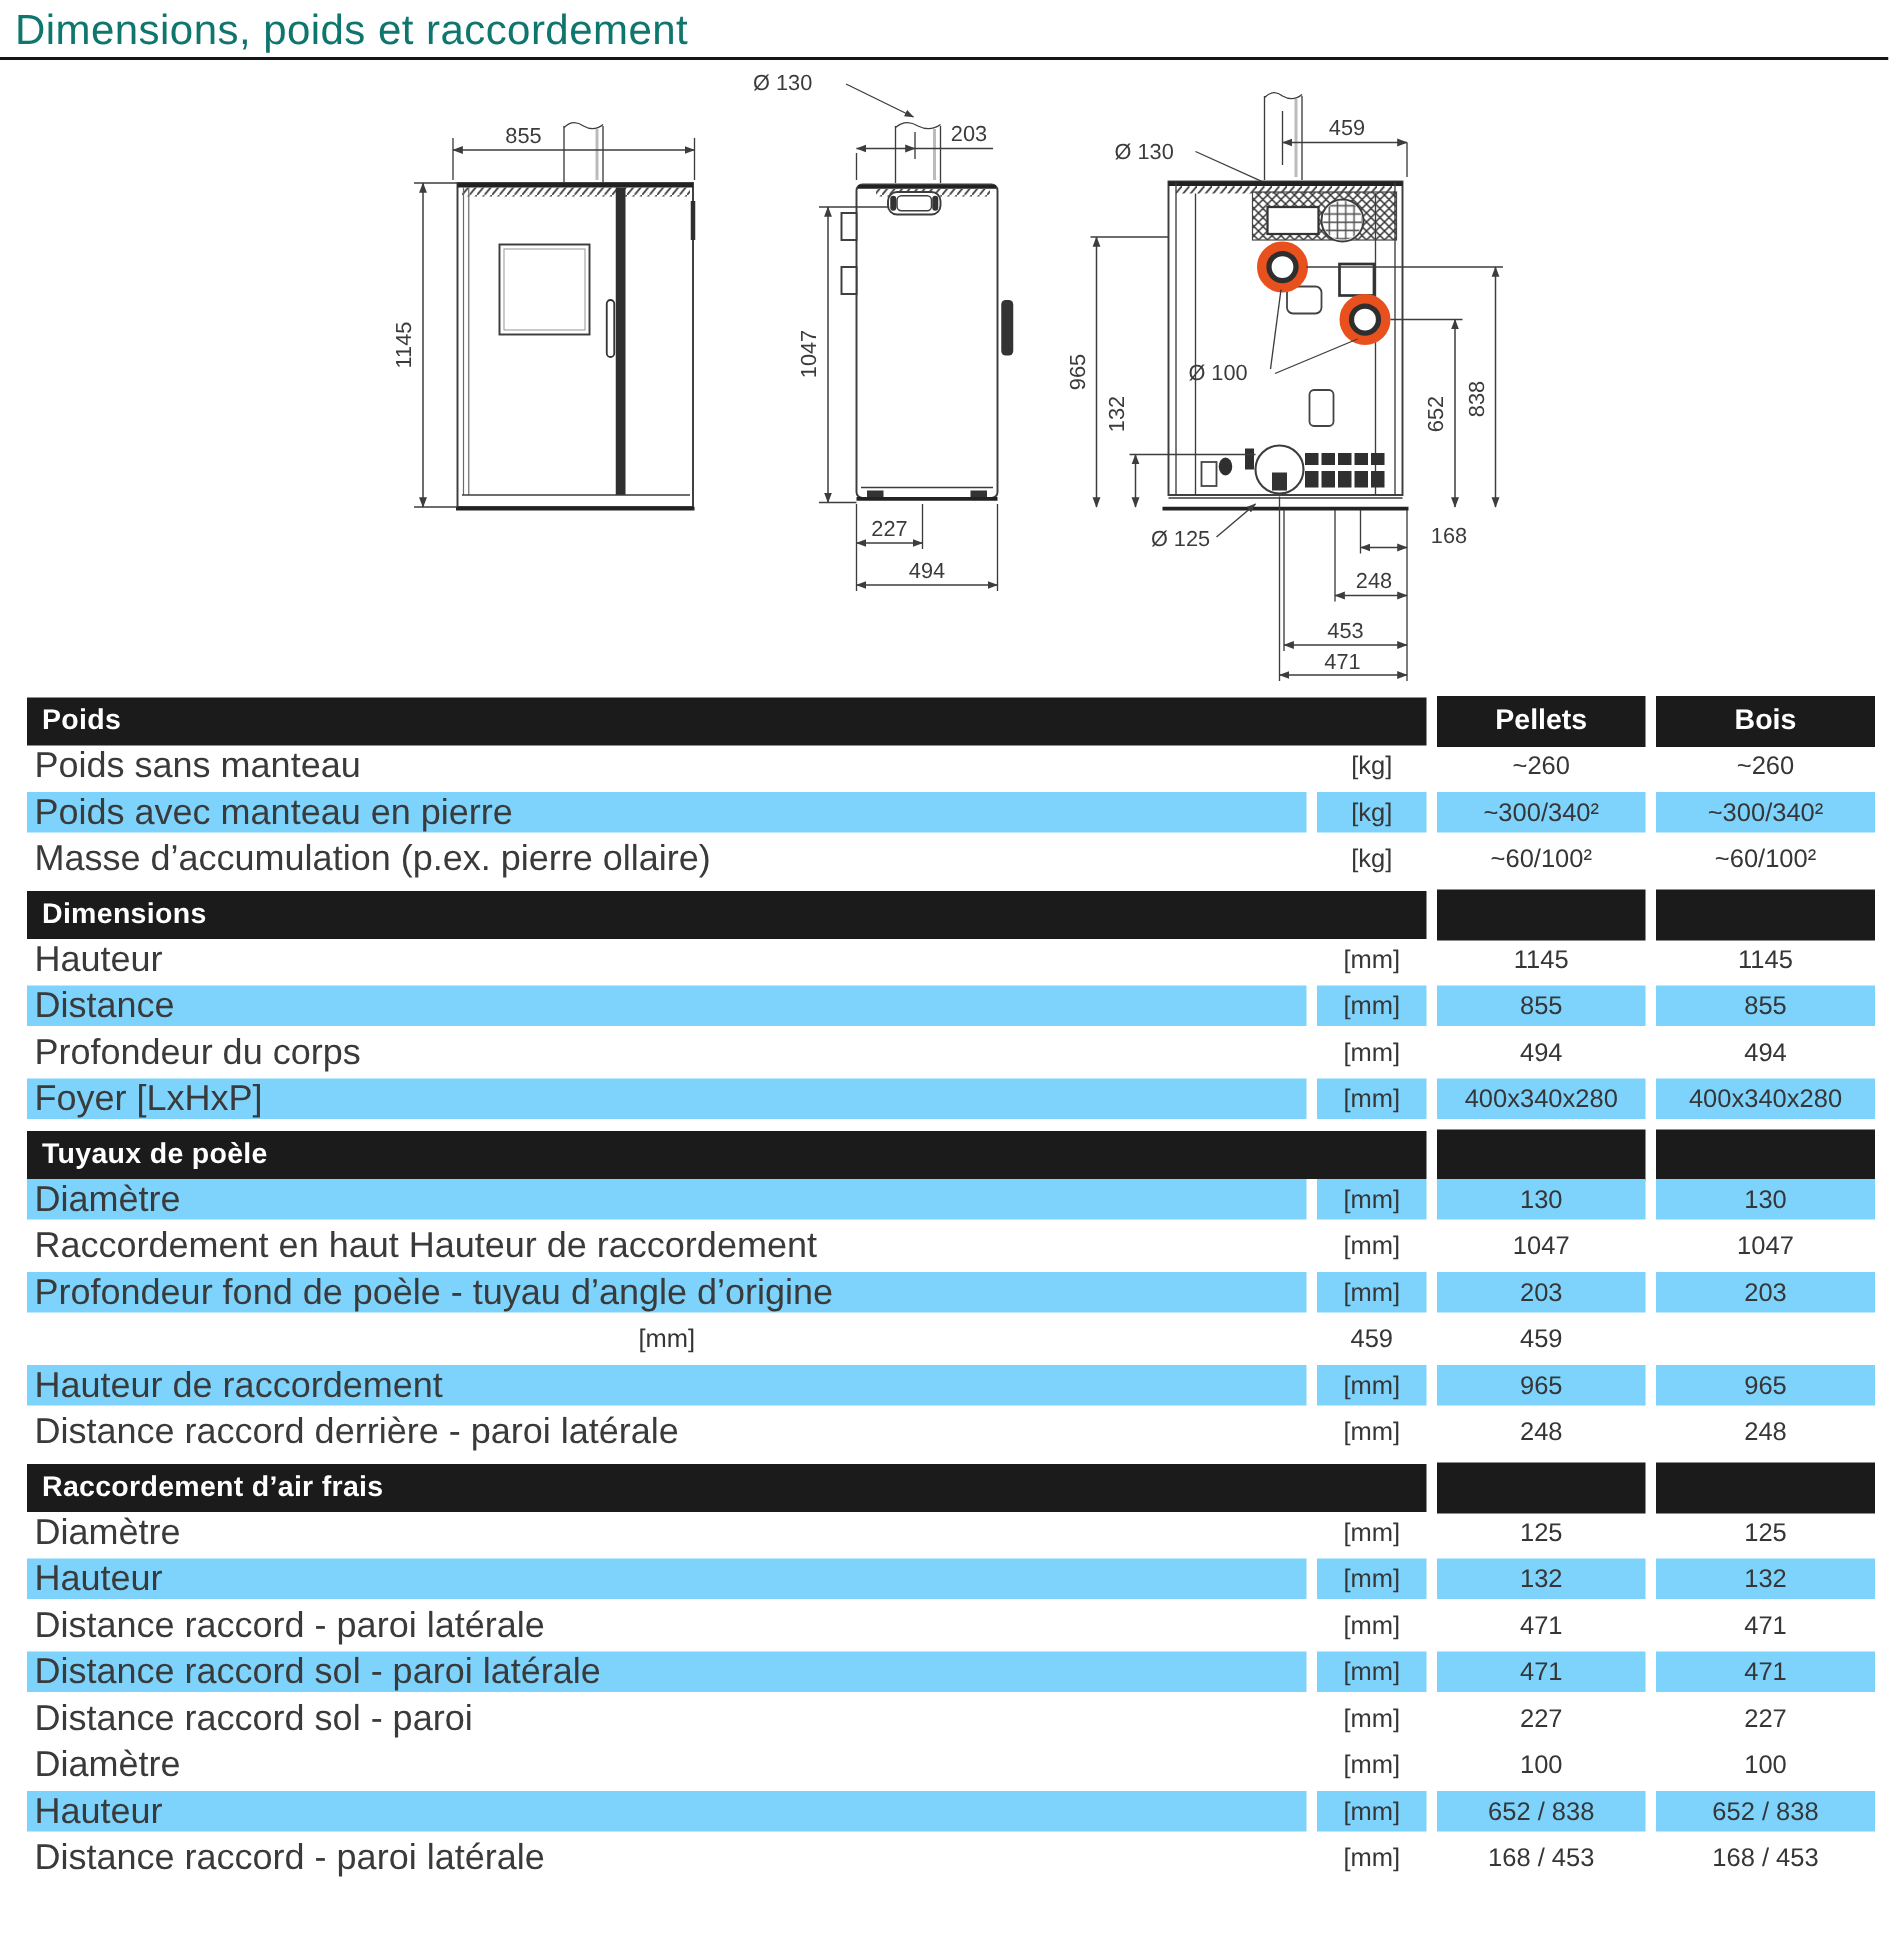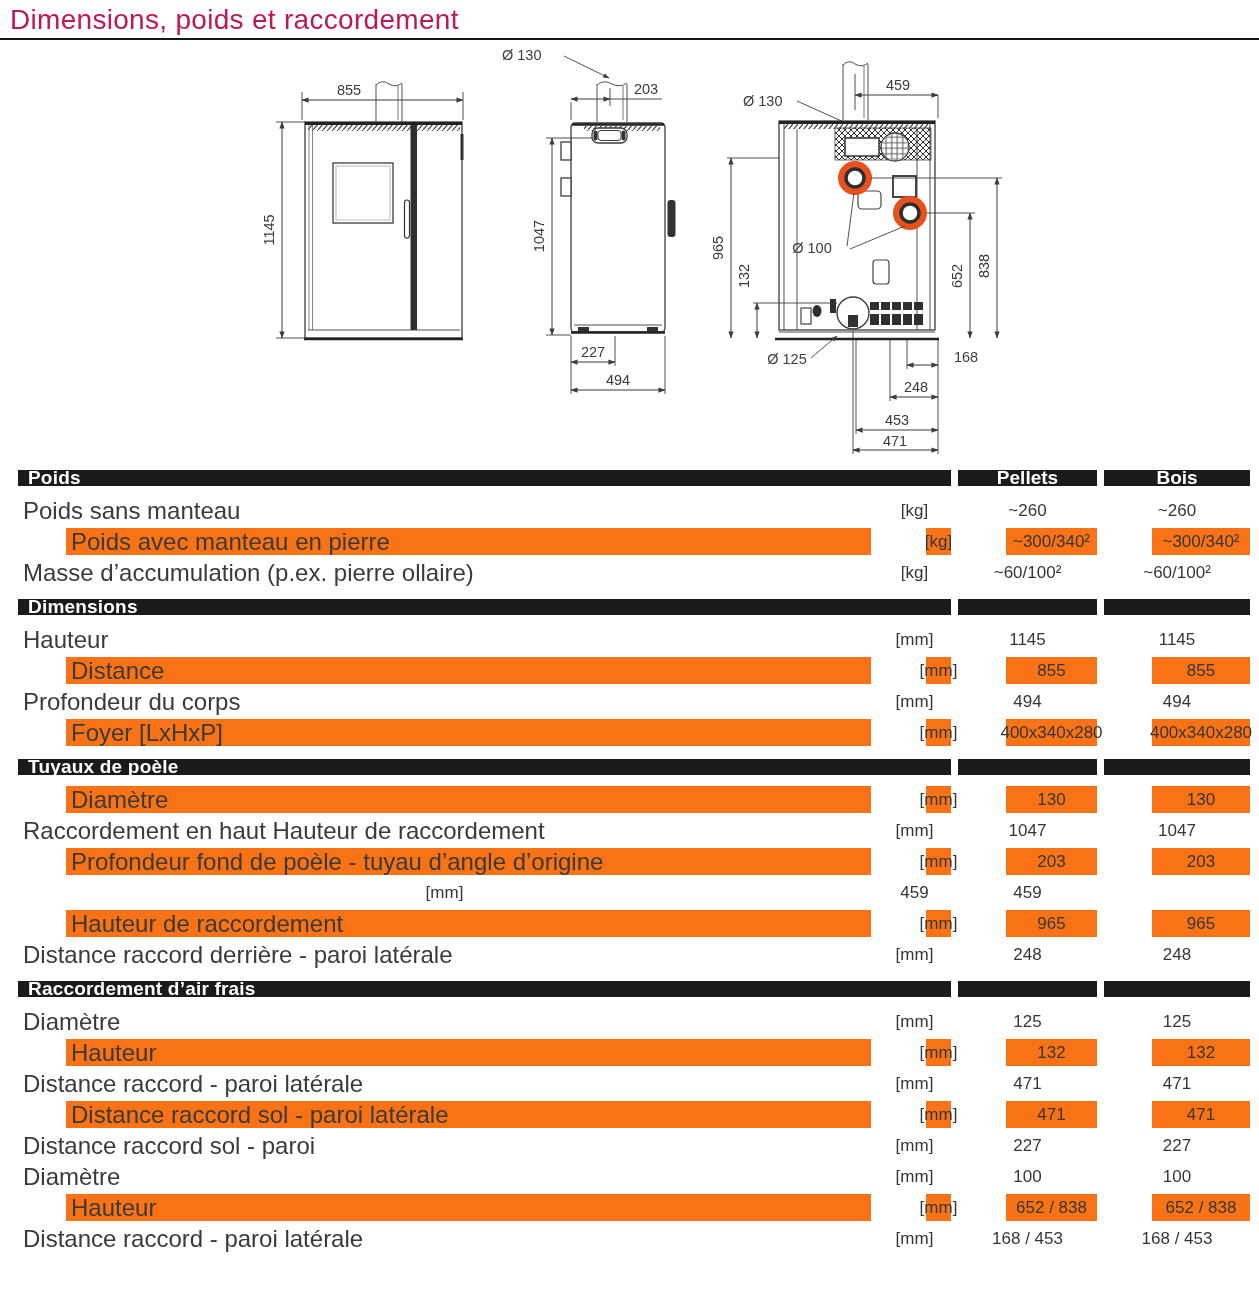"Dimensions, poids et raccordement" .page-title { color: #be185d -> #0f766e }
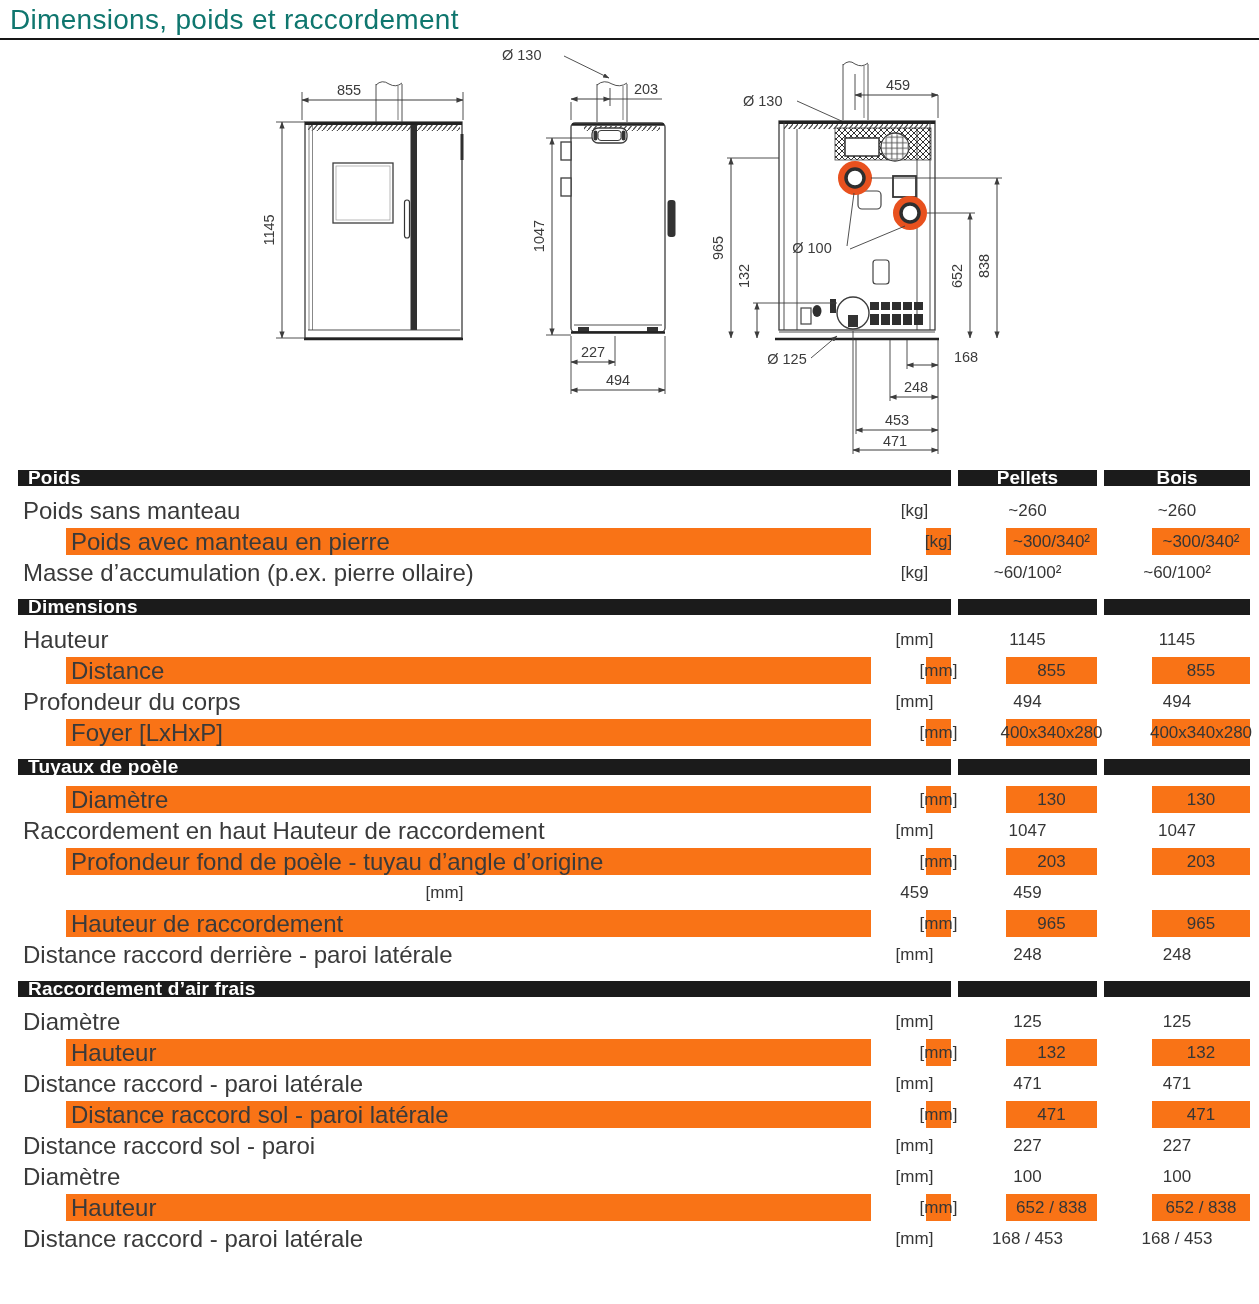"Poids" .sh-main { height: 16px -> 32px }
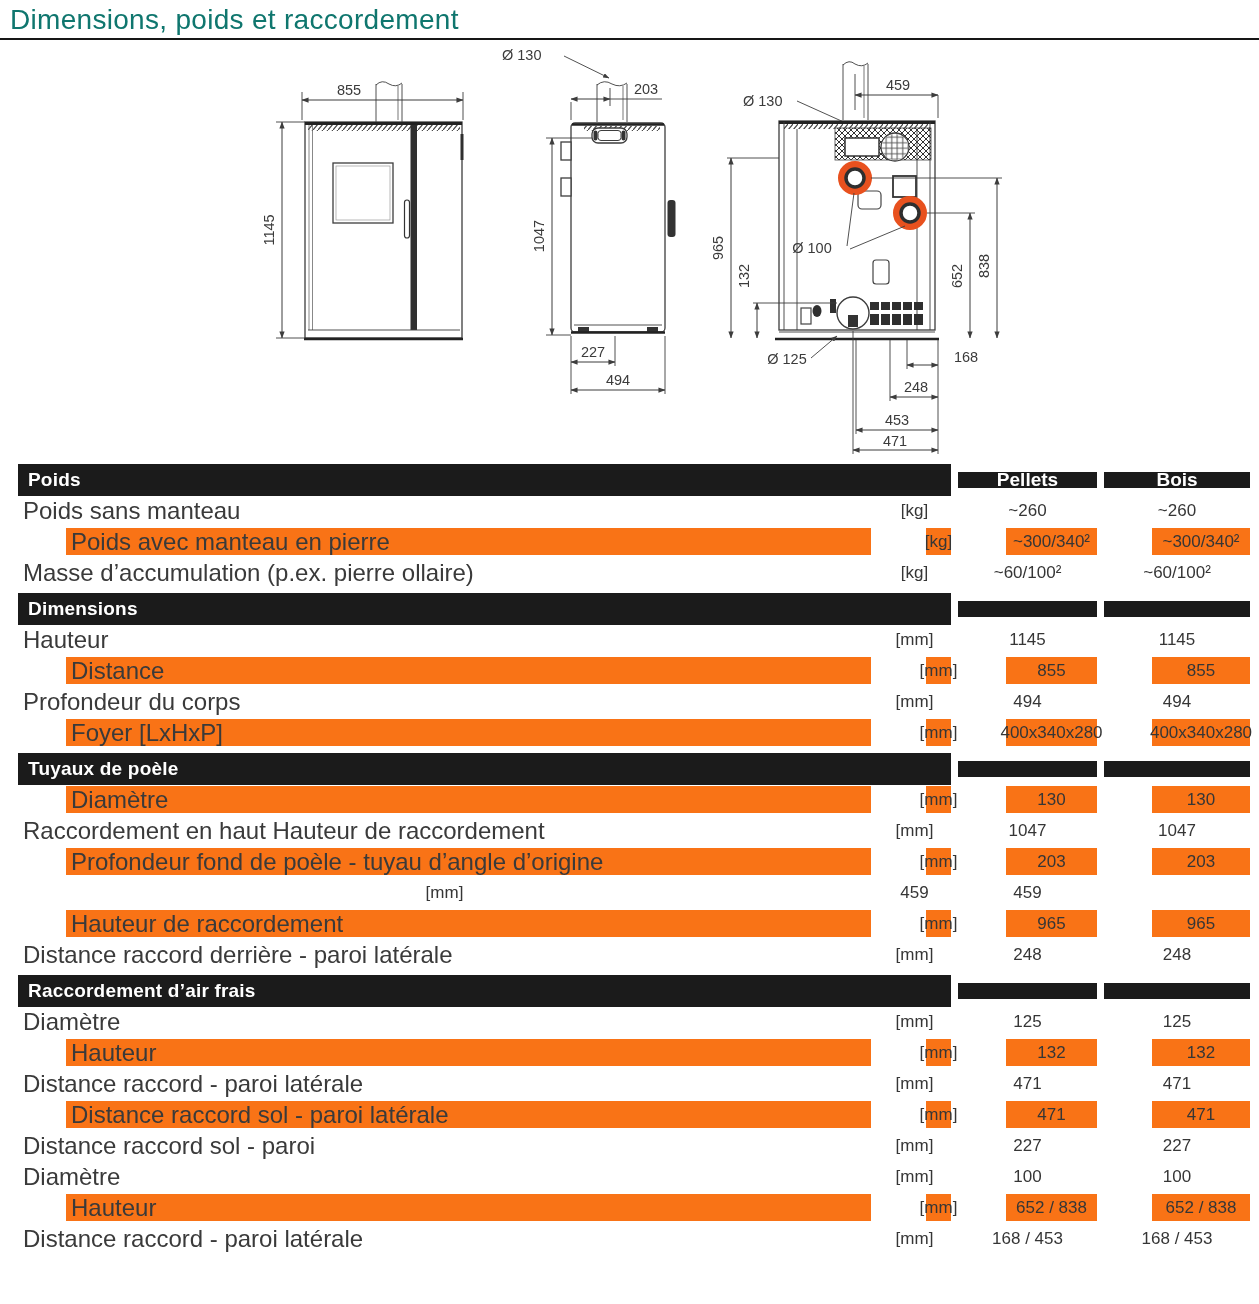"Pellets" .sh-col { height: 16px -> 34px }
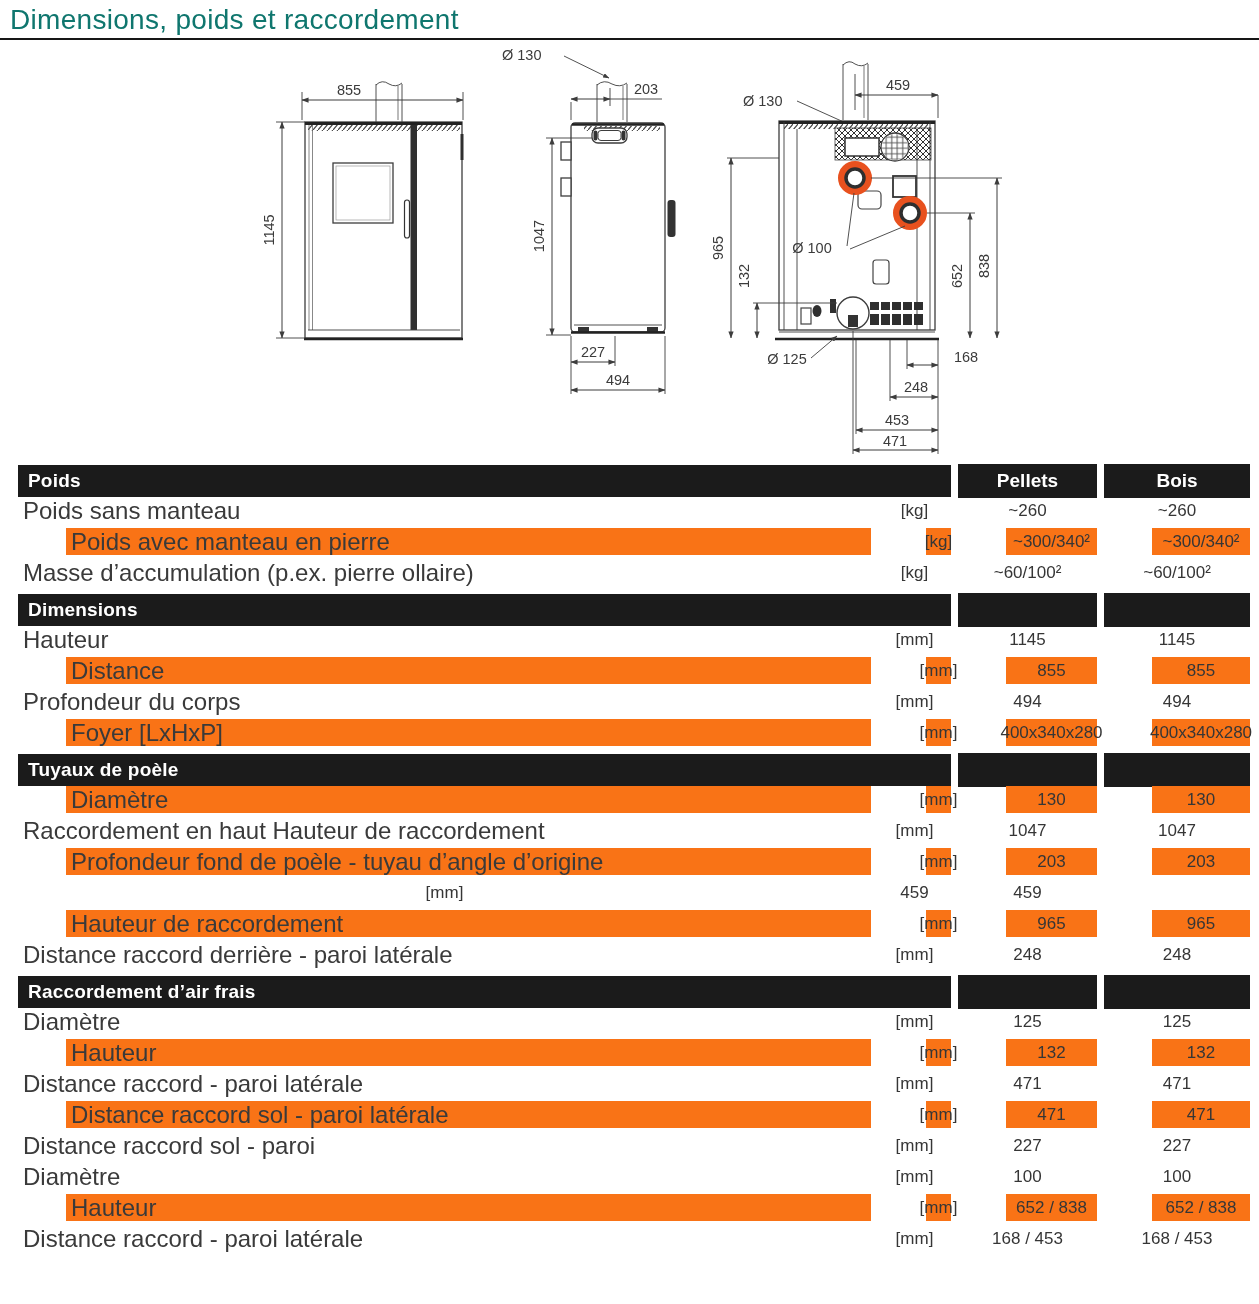"Poids avec manteau en pierre" .trow.shaded>div { background: #f97316 -> #7dd3fc; margin-left: 48px -> none }
